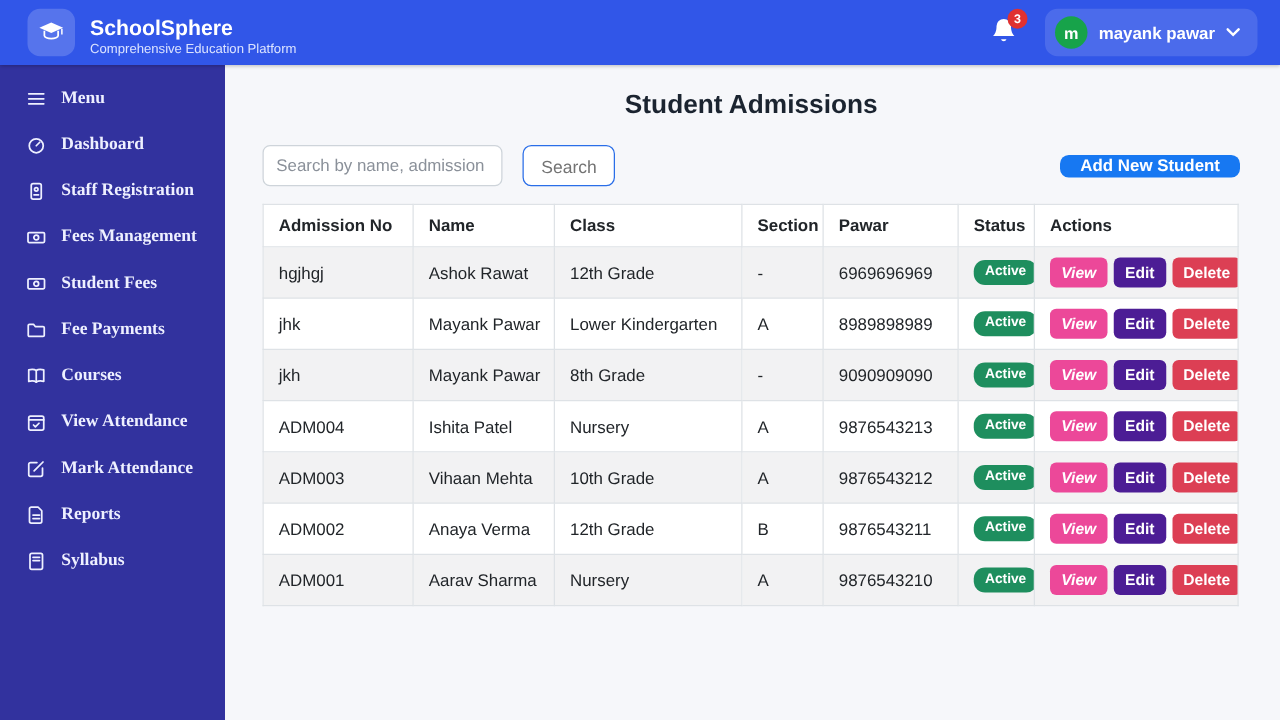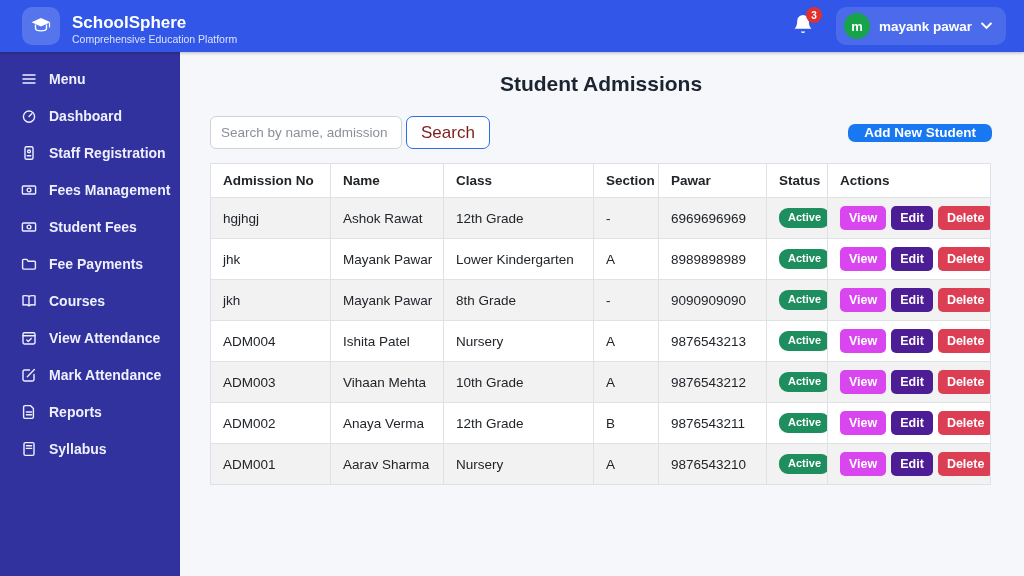"Menu" .sidebar { font-family: none -> Liberation Serif, serif }
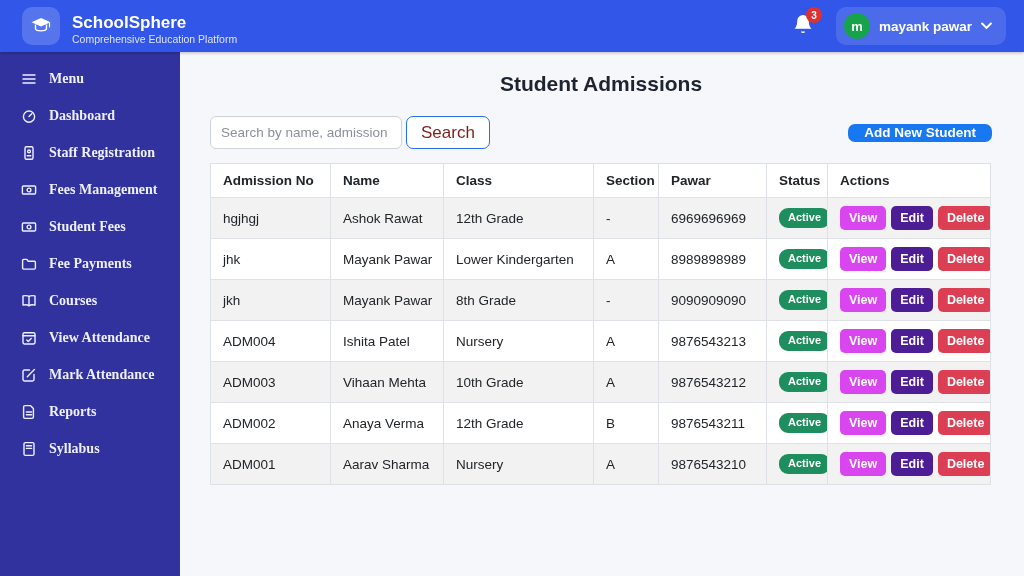"Search" .btn-search { color: #7f1d1d -> #737373; font-size: 17px -> 14px; margin-left: 4px -> 16px }
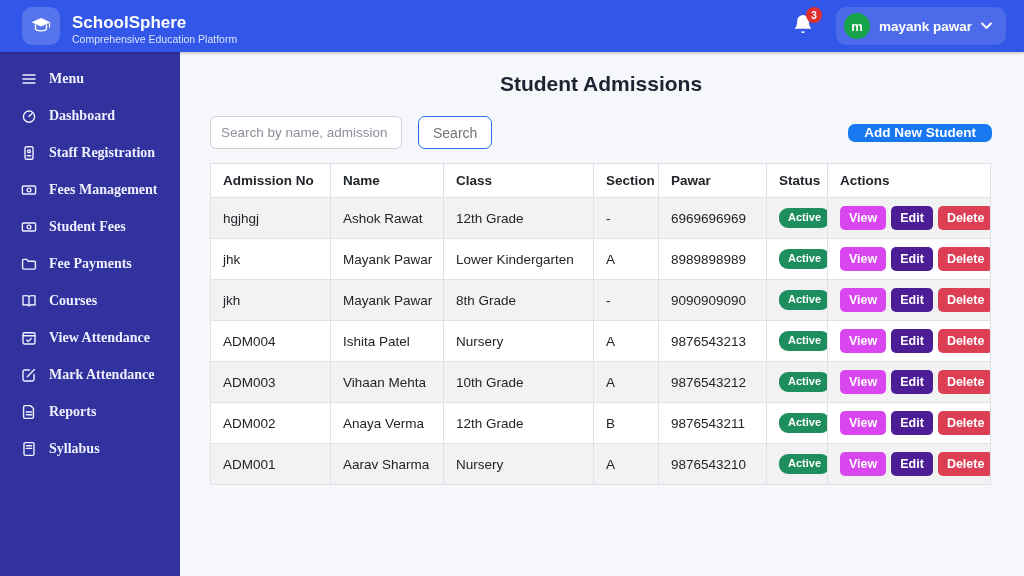"View" .action-view { background: #d946ef -> #ec4899; font-style: none -> italic }
